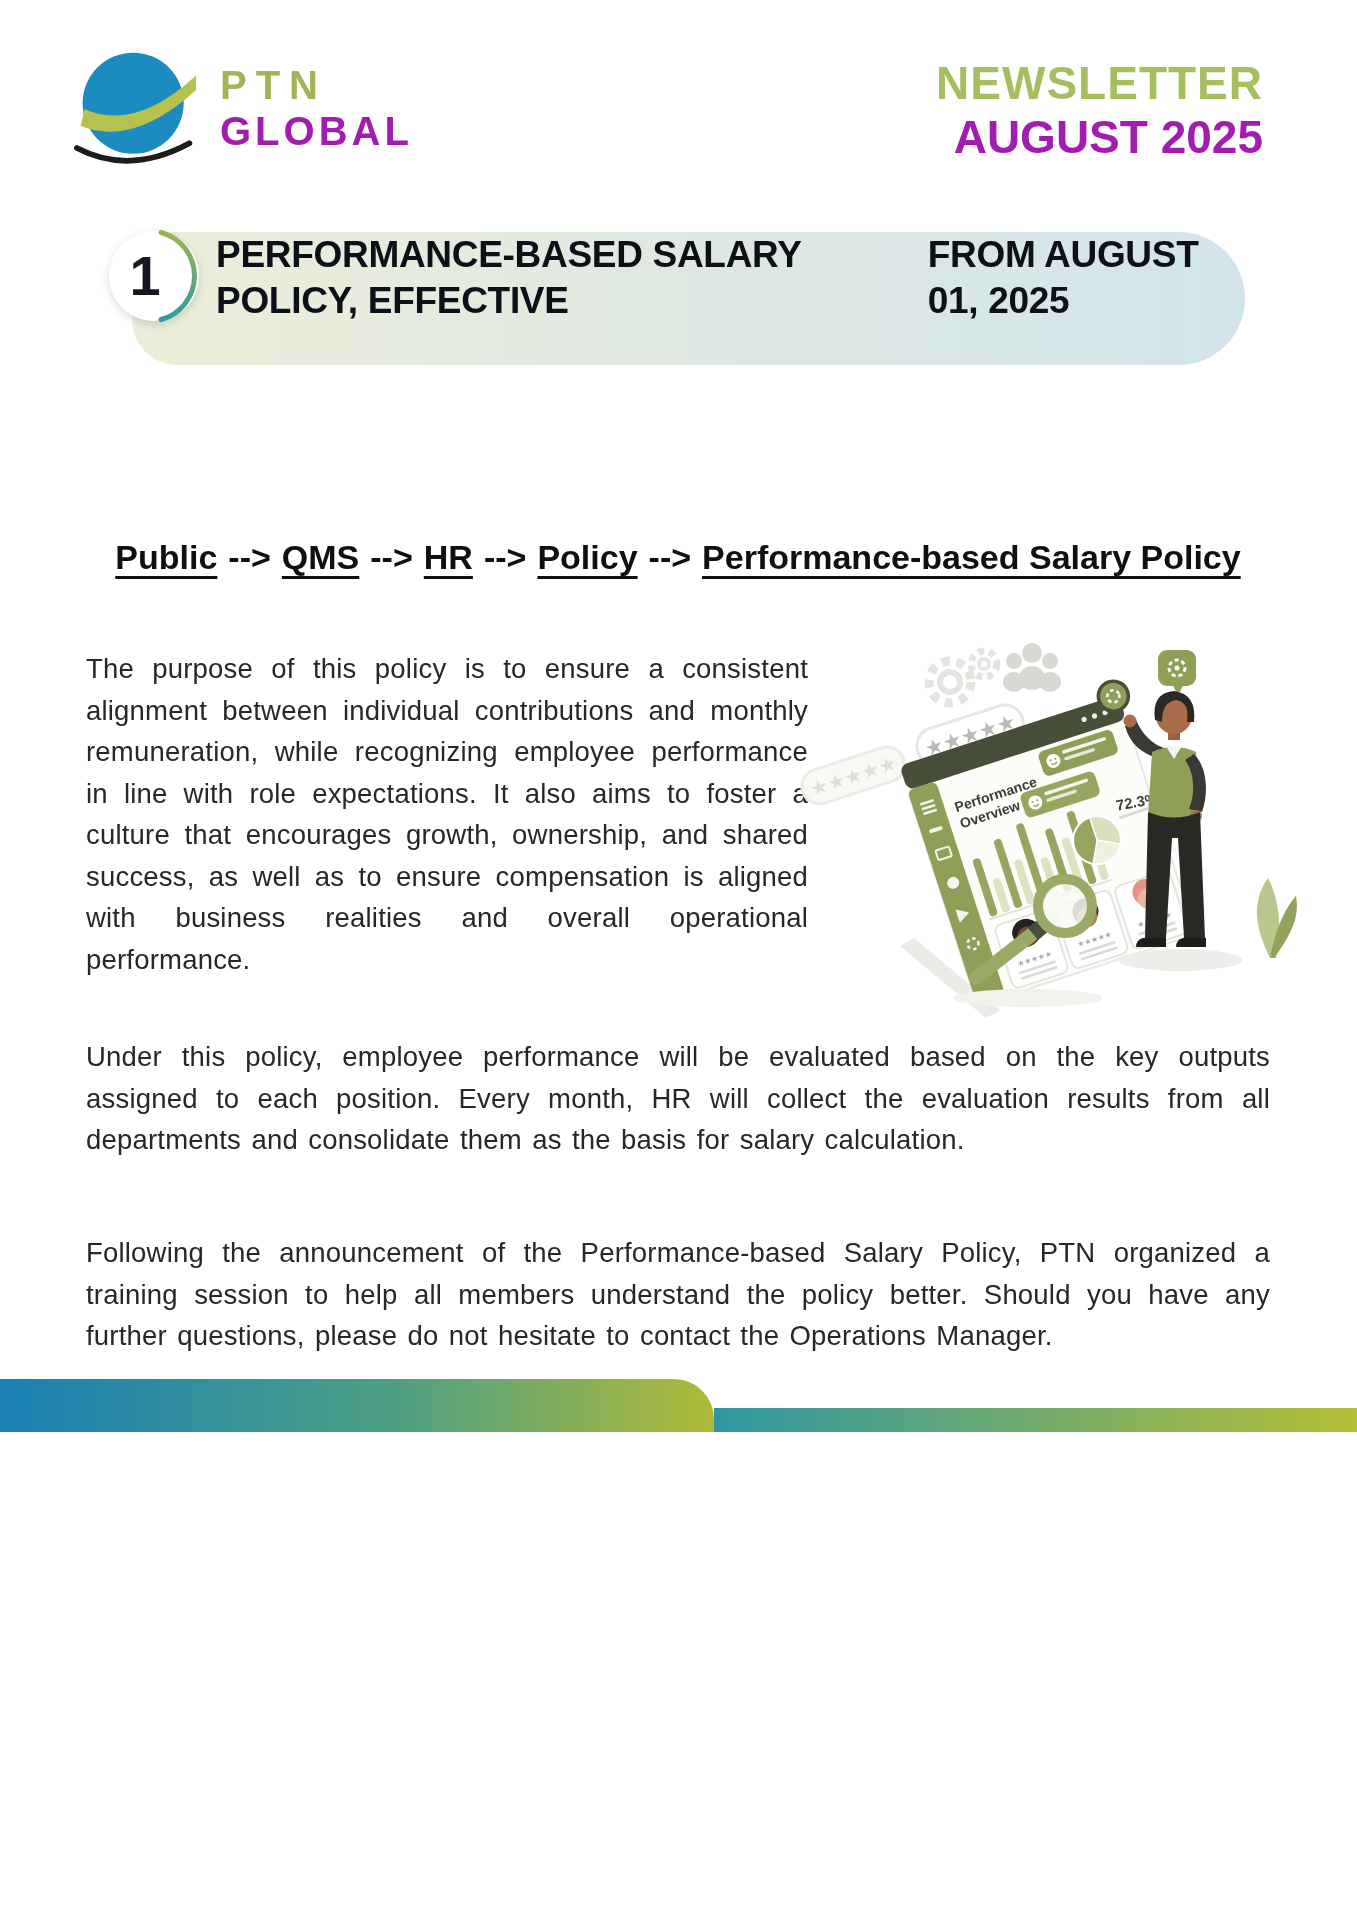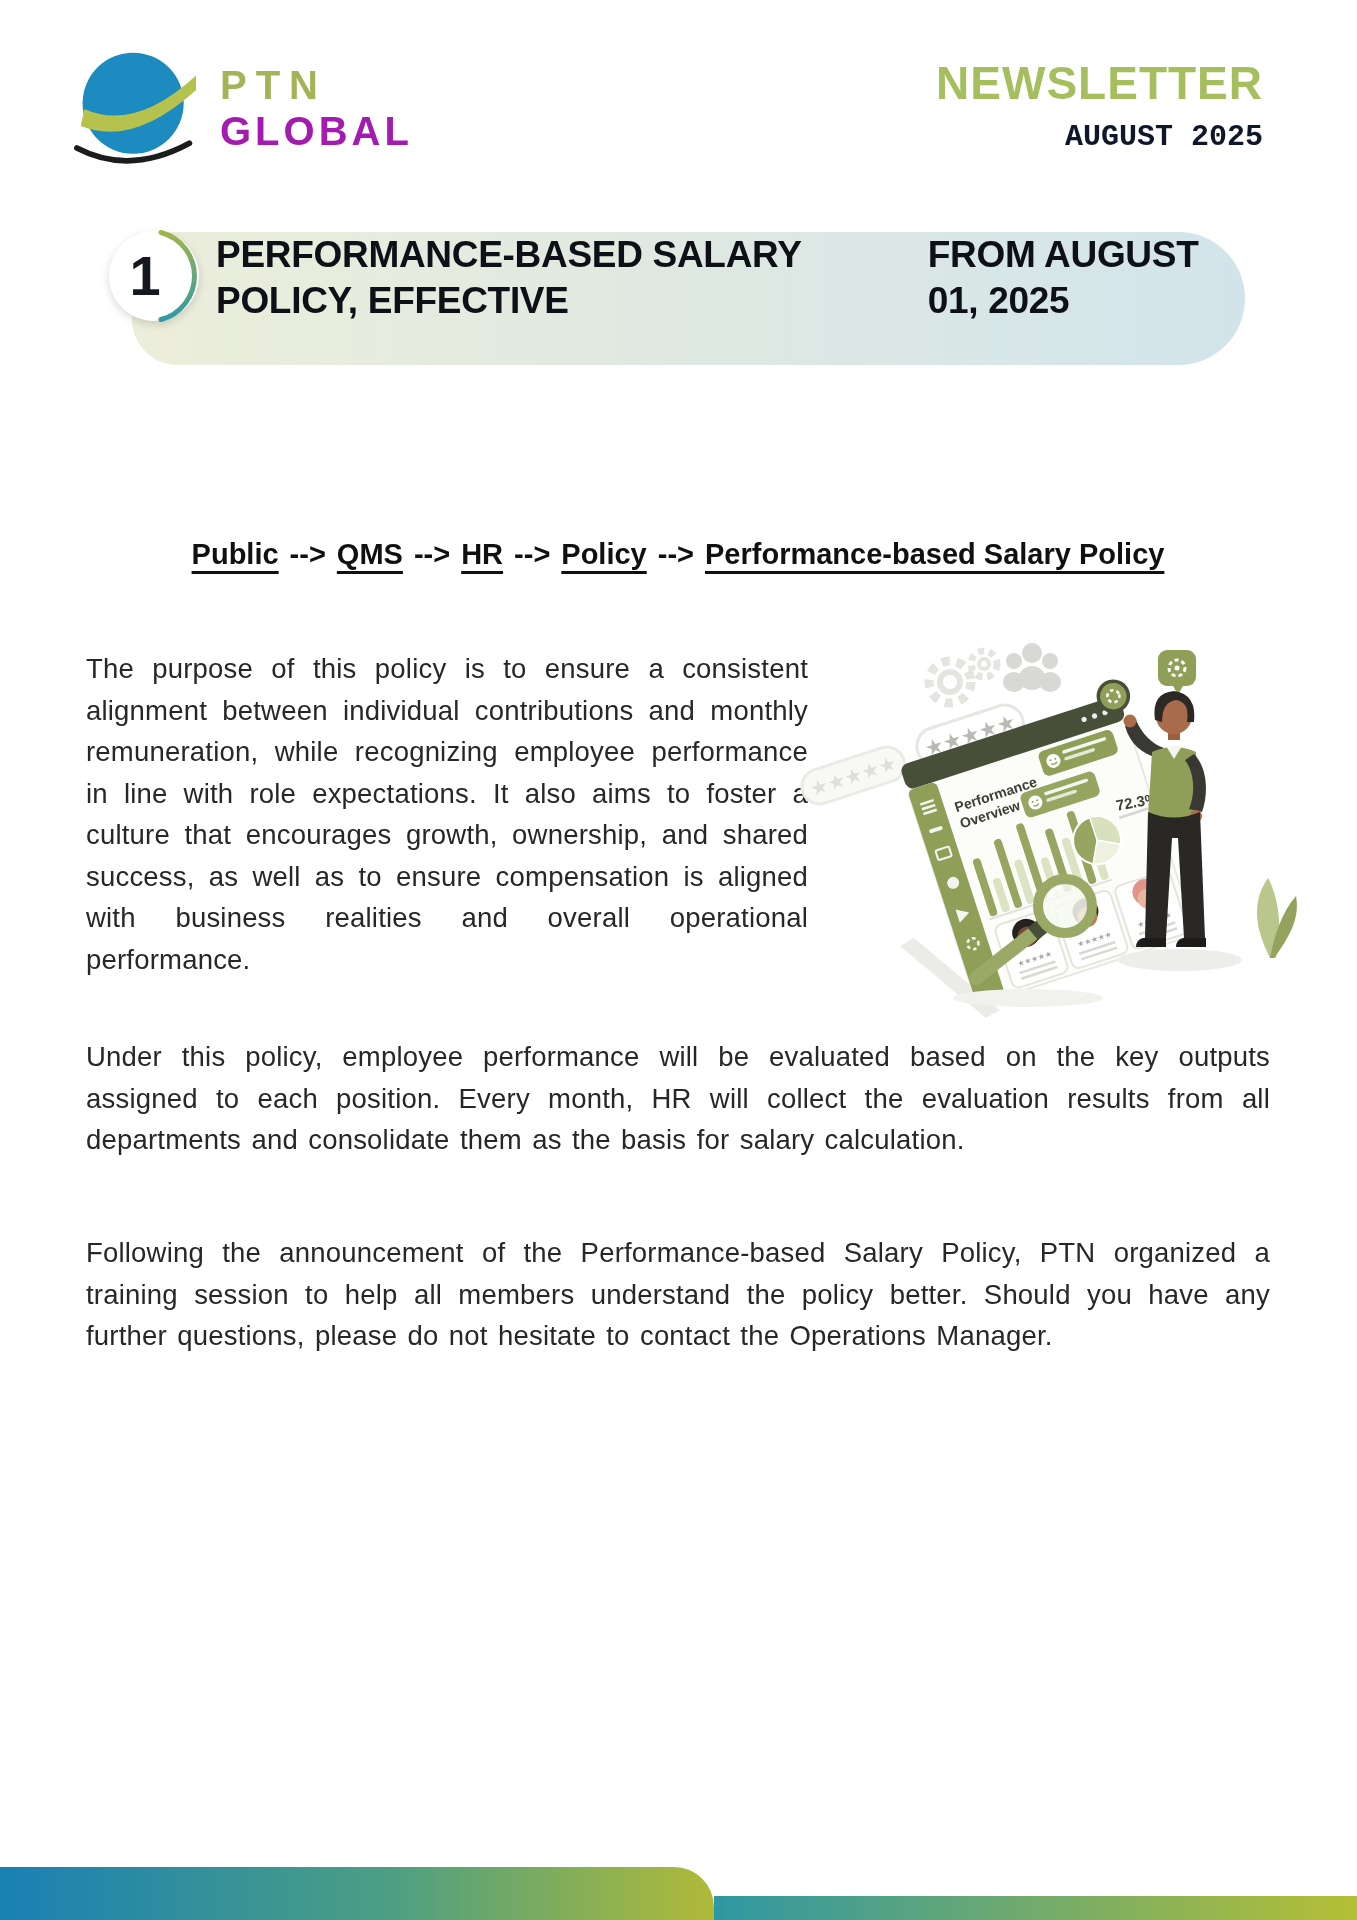"PTN" .page { height: 1920px -> 1432px }
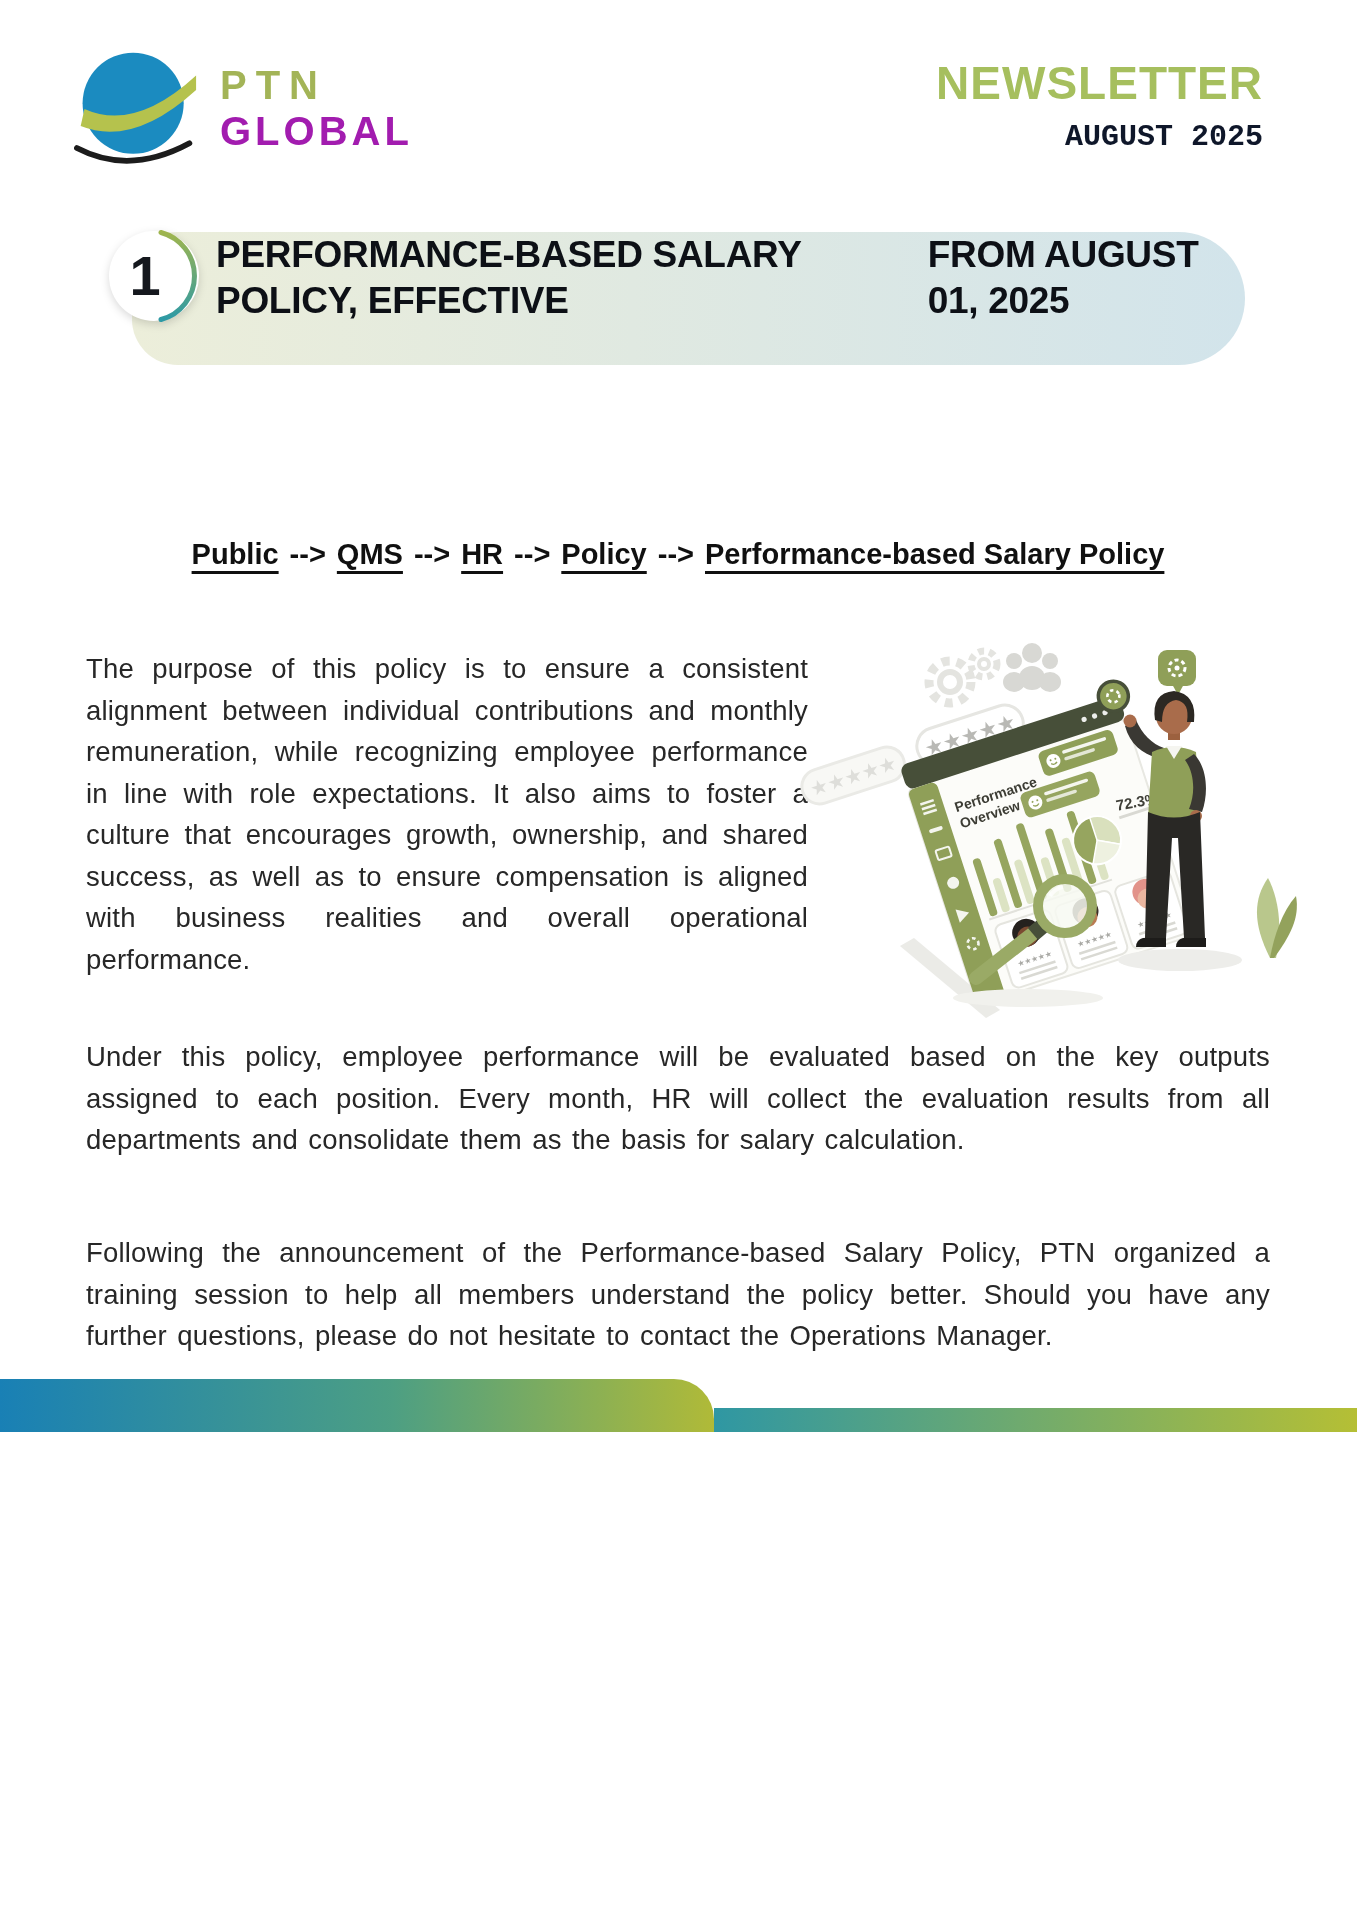"AUGUST 2025" .mast-issue { color: #0f172a -> #a21caf; font-family: Liberation Mono, monospace -> none; font-size: 30px -> 46px }
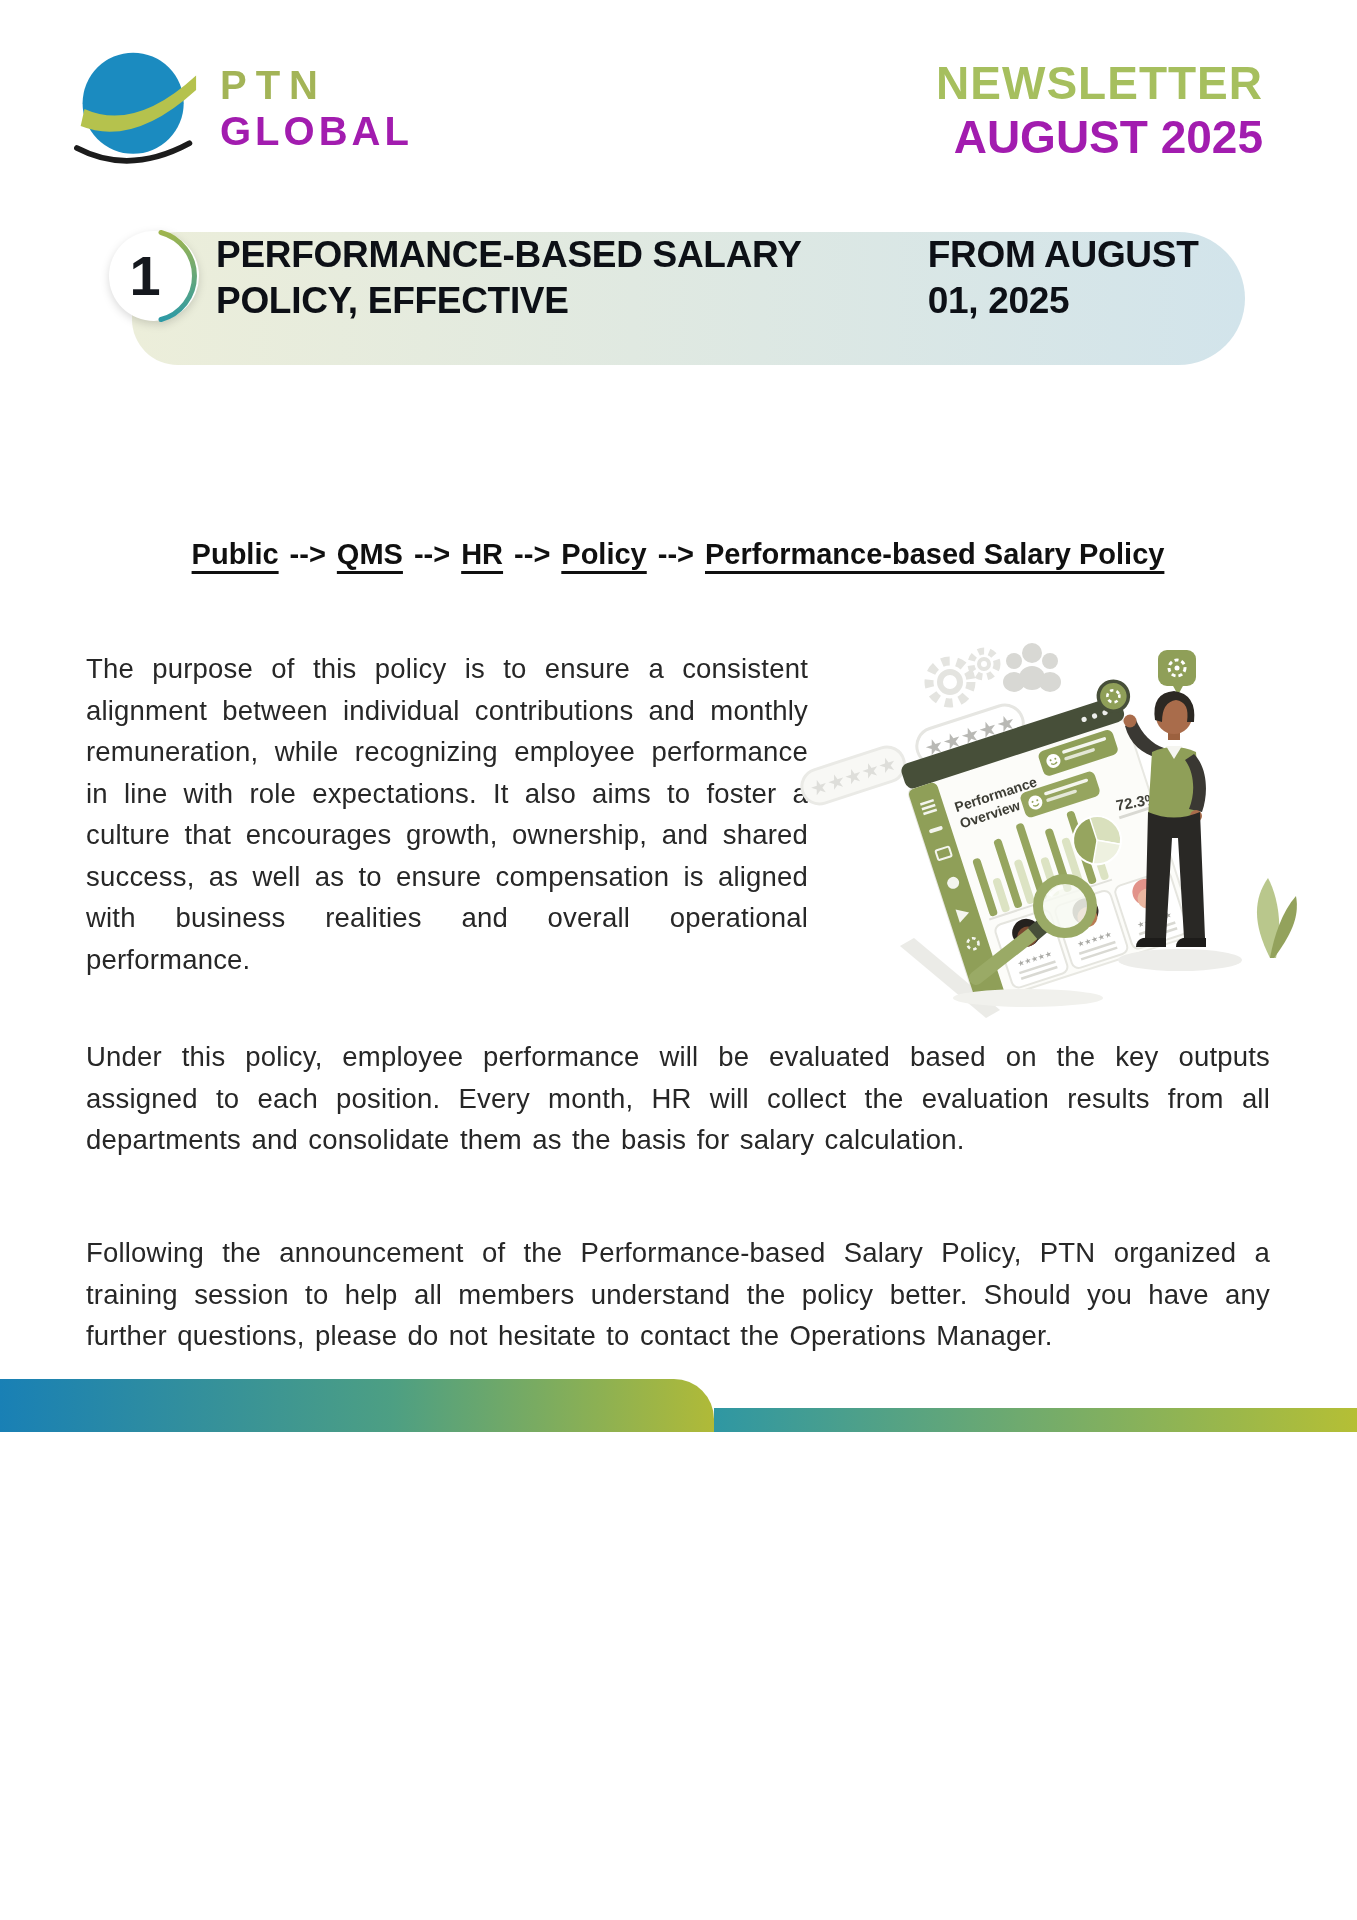"Public --> QMS --> HR" .path-line { font-size: 29px -> 34px }
